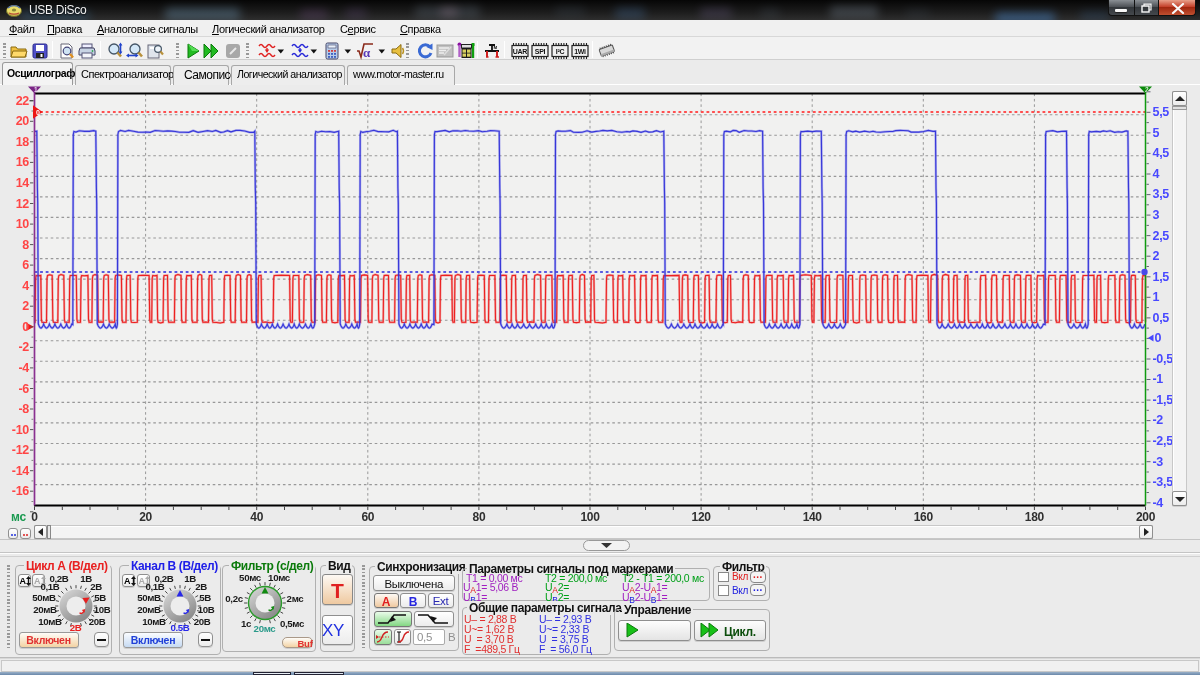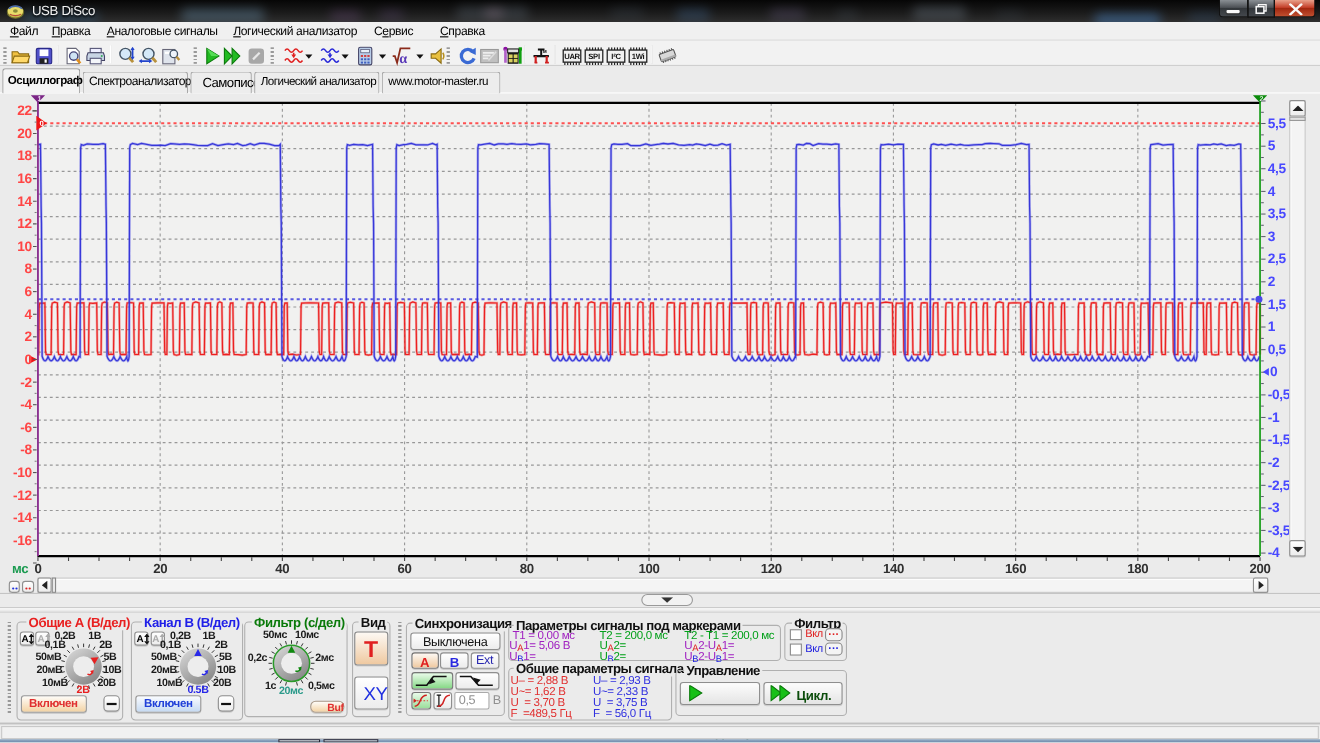"Общие А (В/дел)" div.gbt { text: Общие -> Цикл }
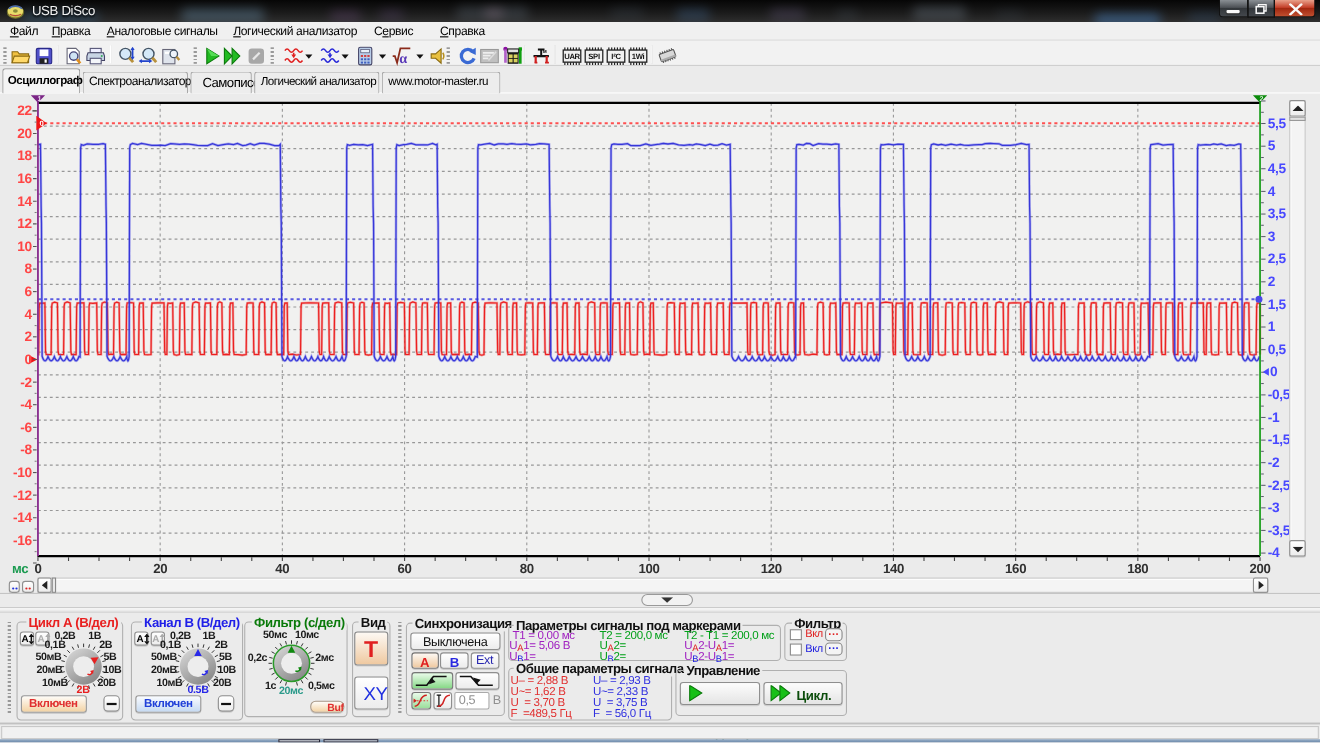"XY" div.abs { text-align: right -> left }
